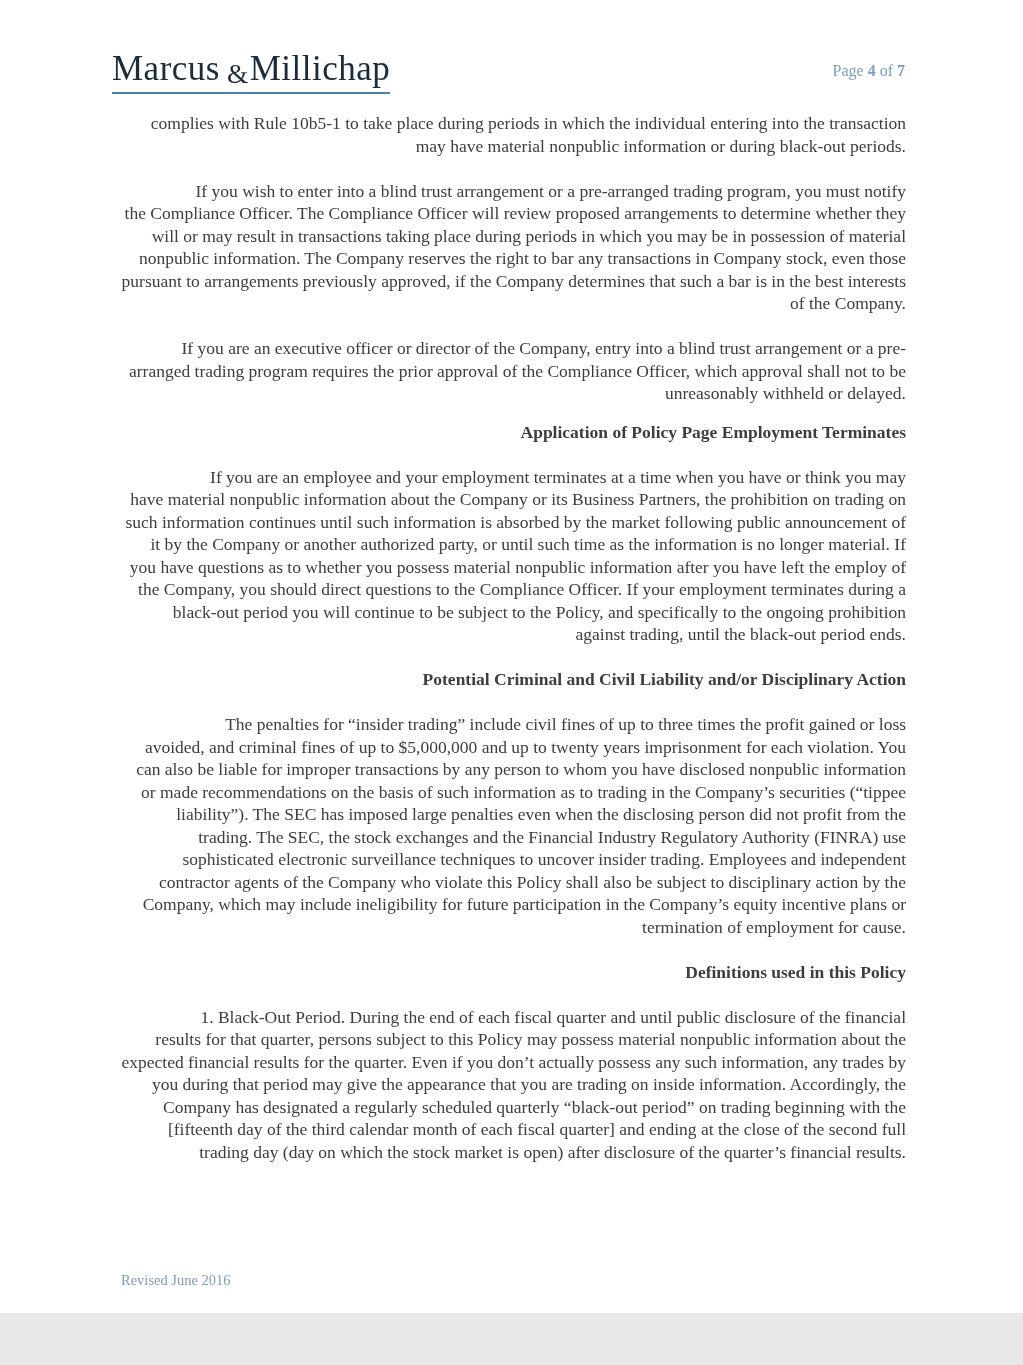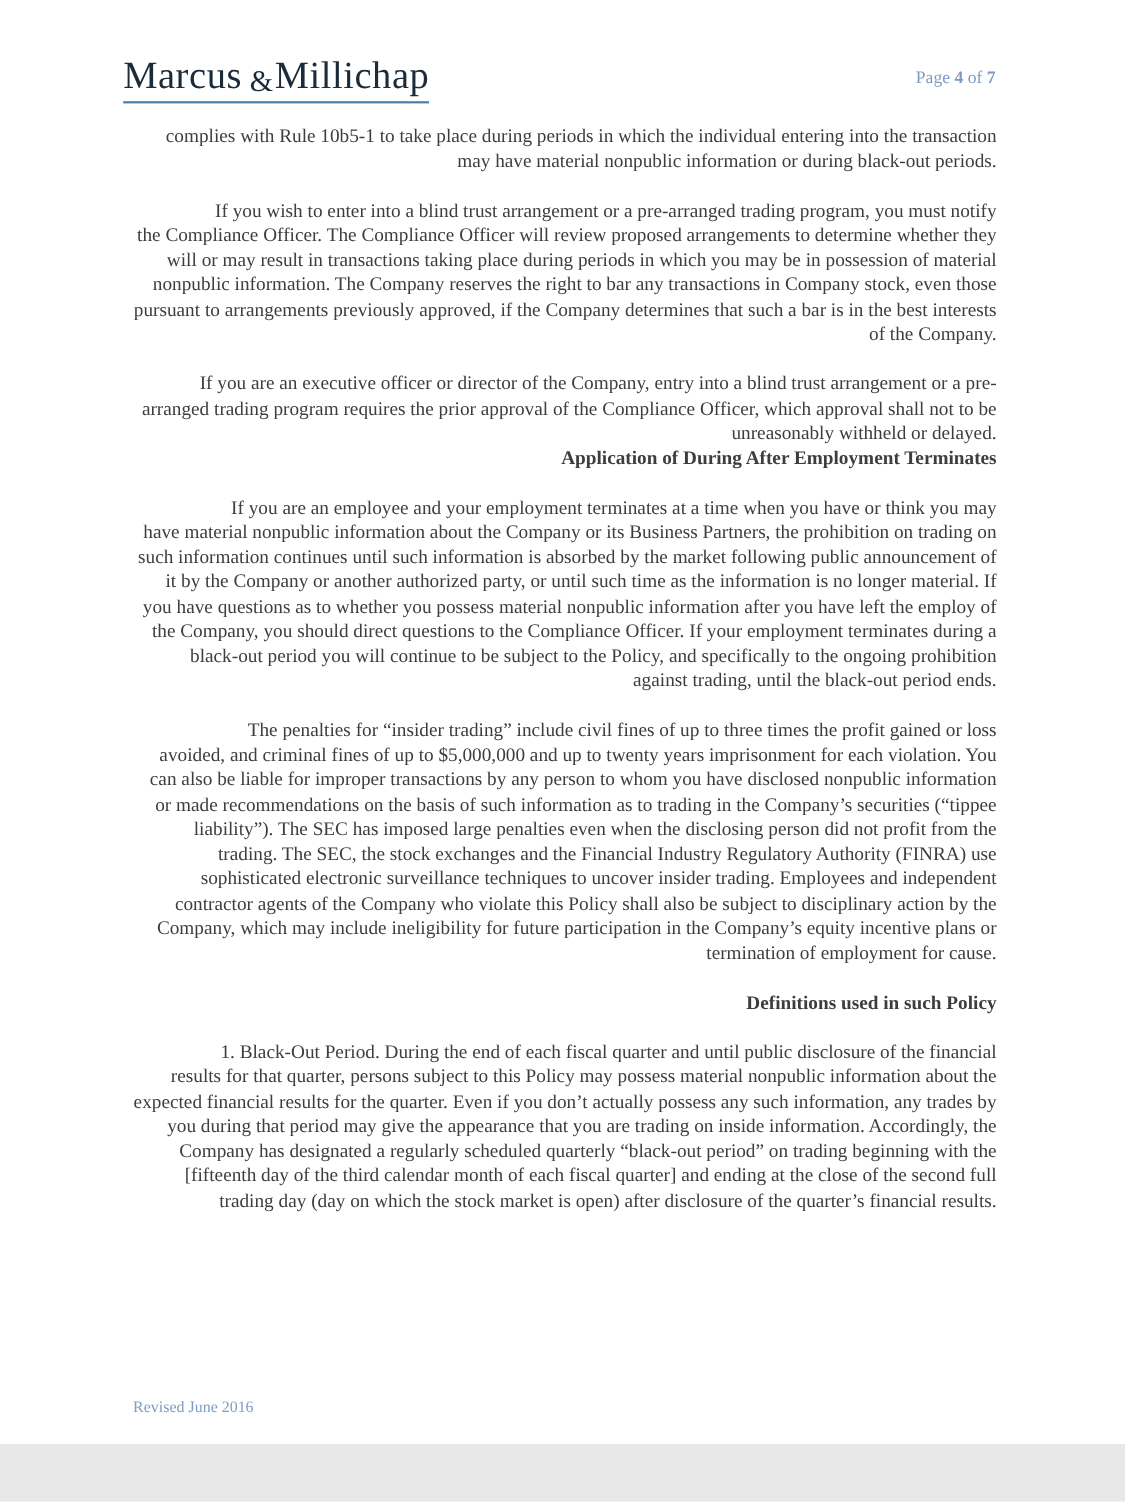"If you are an executive" .doc-body .no-gap { margin-bottom: 0 -> 16px }
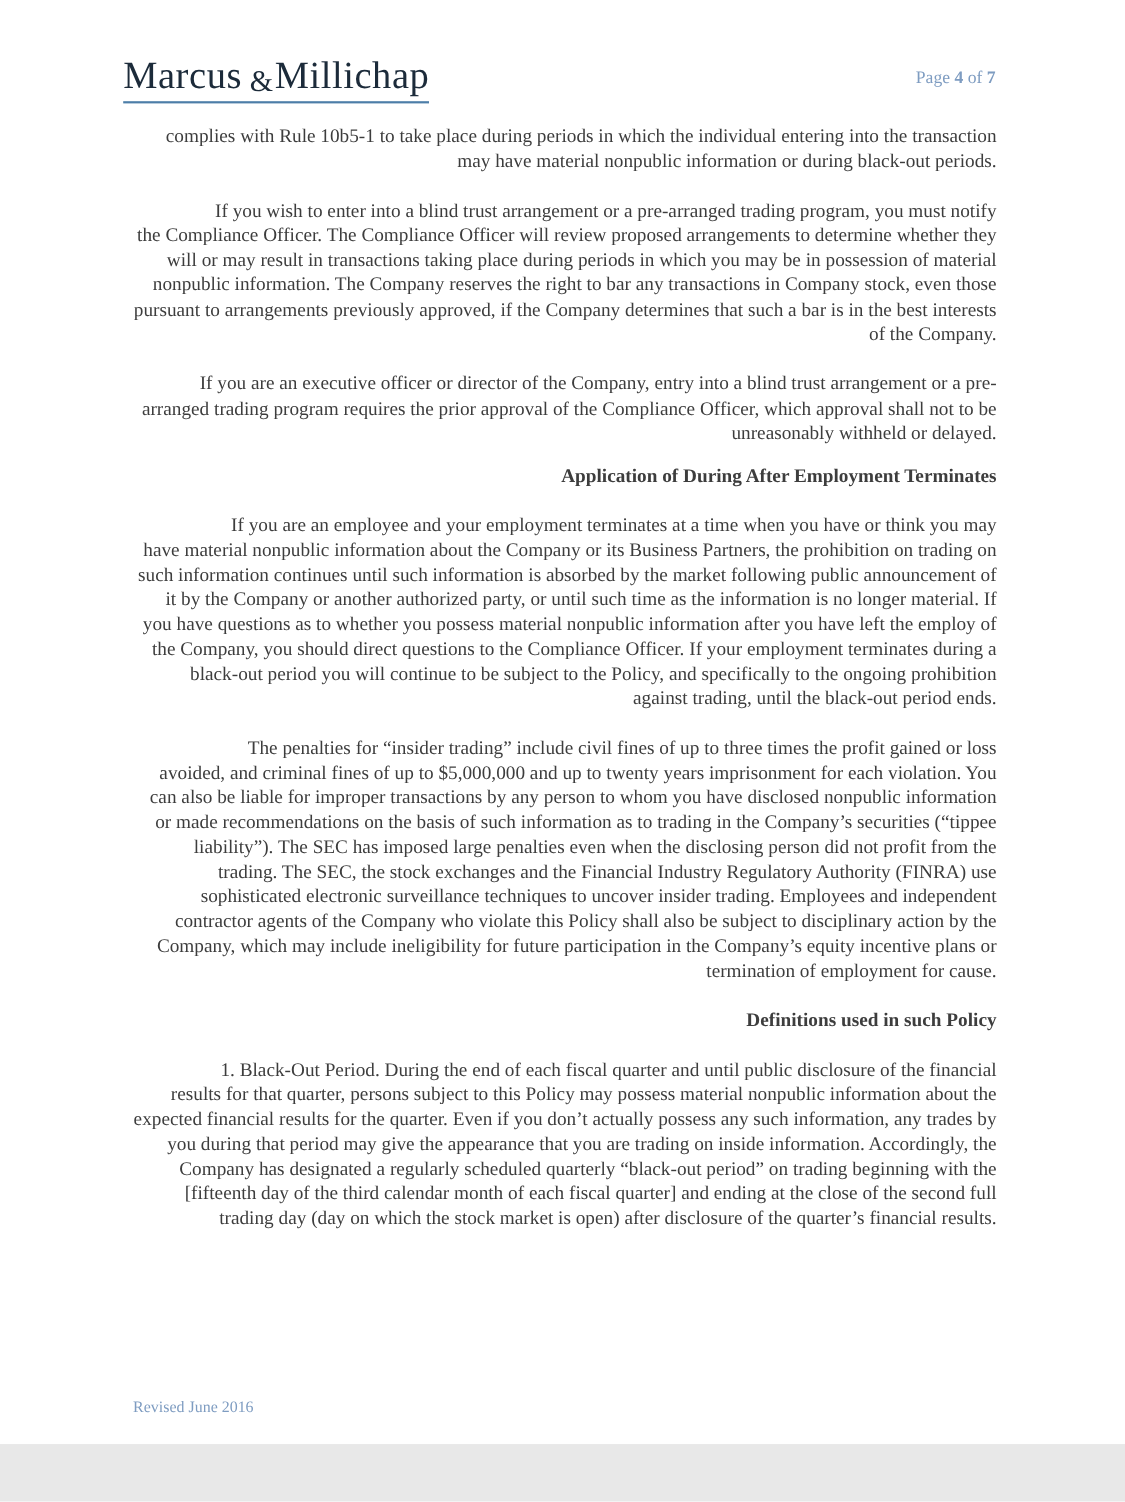"Application of During After Employment" span { text: During After -> Policy Page }
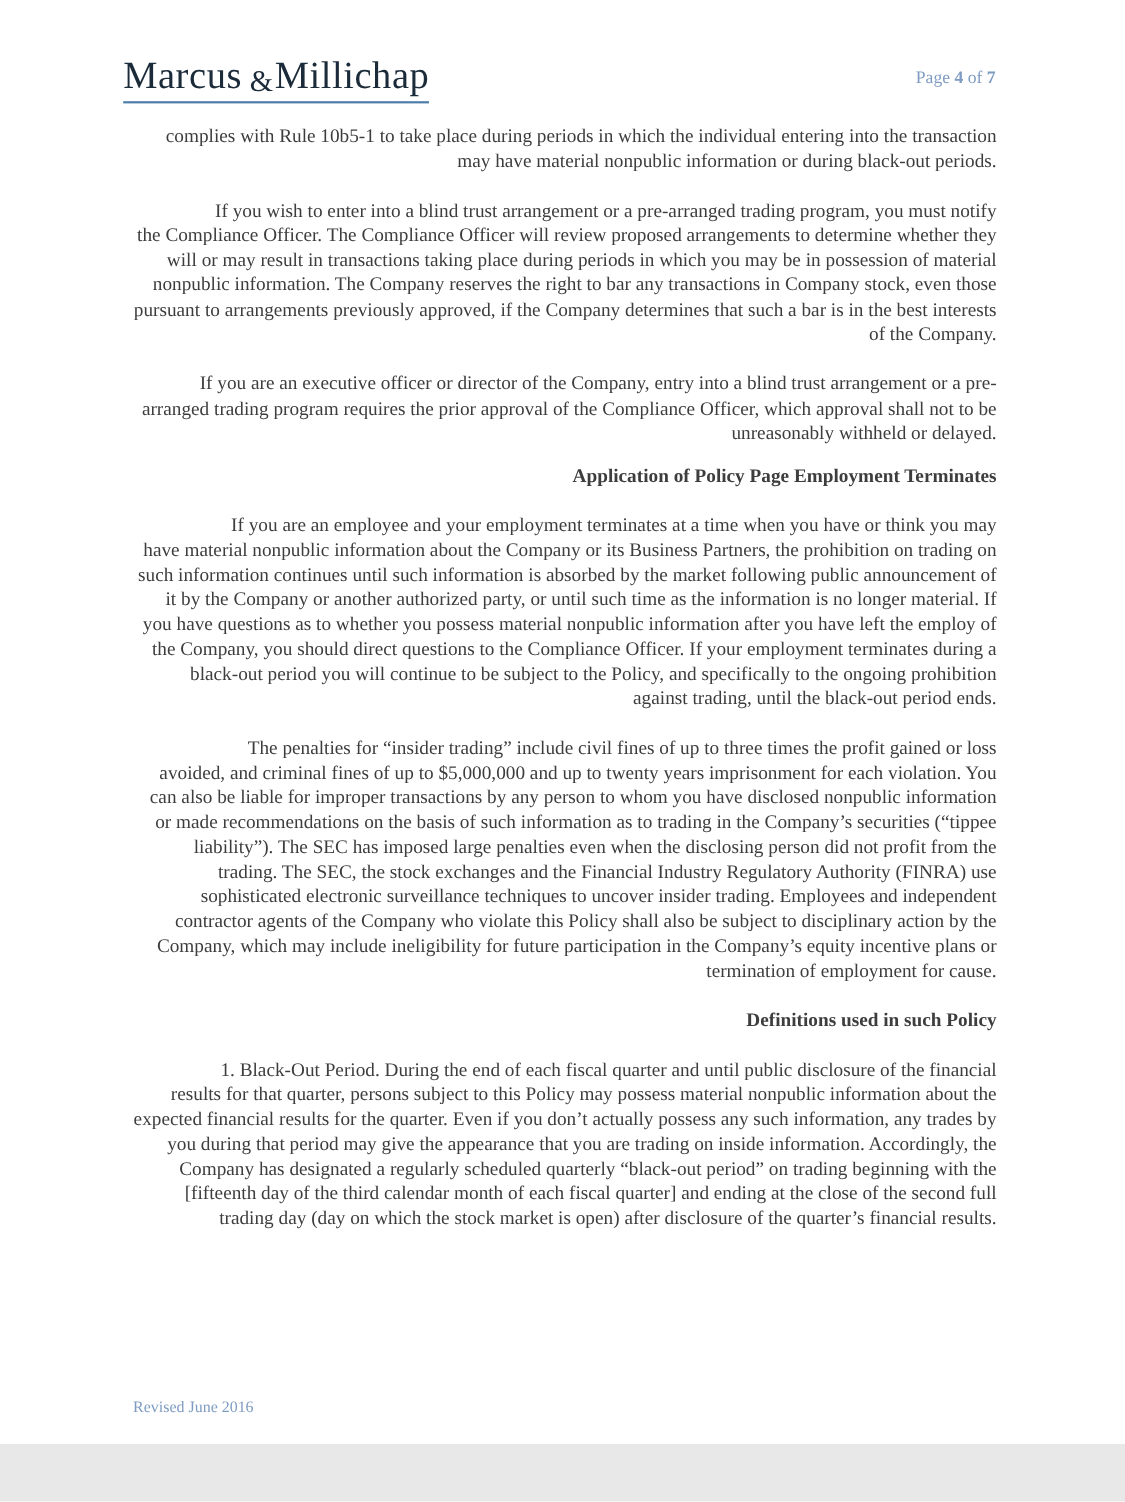"Potential Criminal and Civil Liability" h2 { html: none -> <h2><span>Potential Criminal and Civil Liability and/or Disciplinary Action</span></h2> }
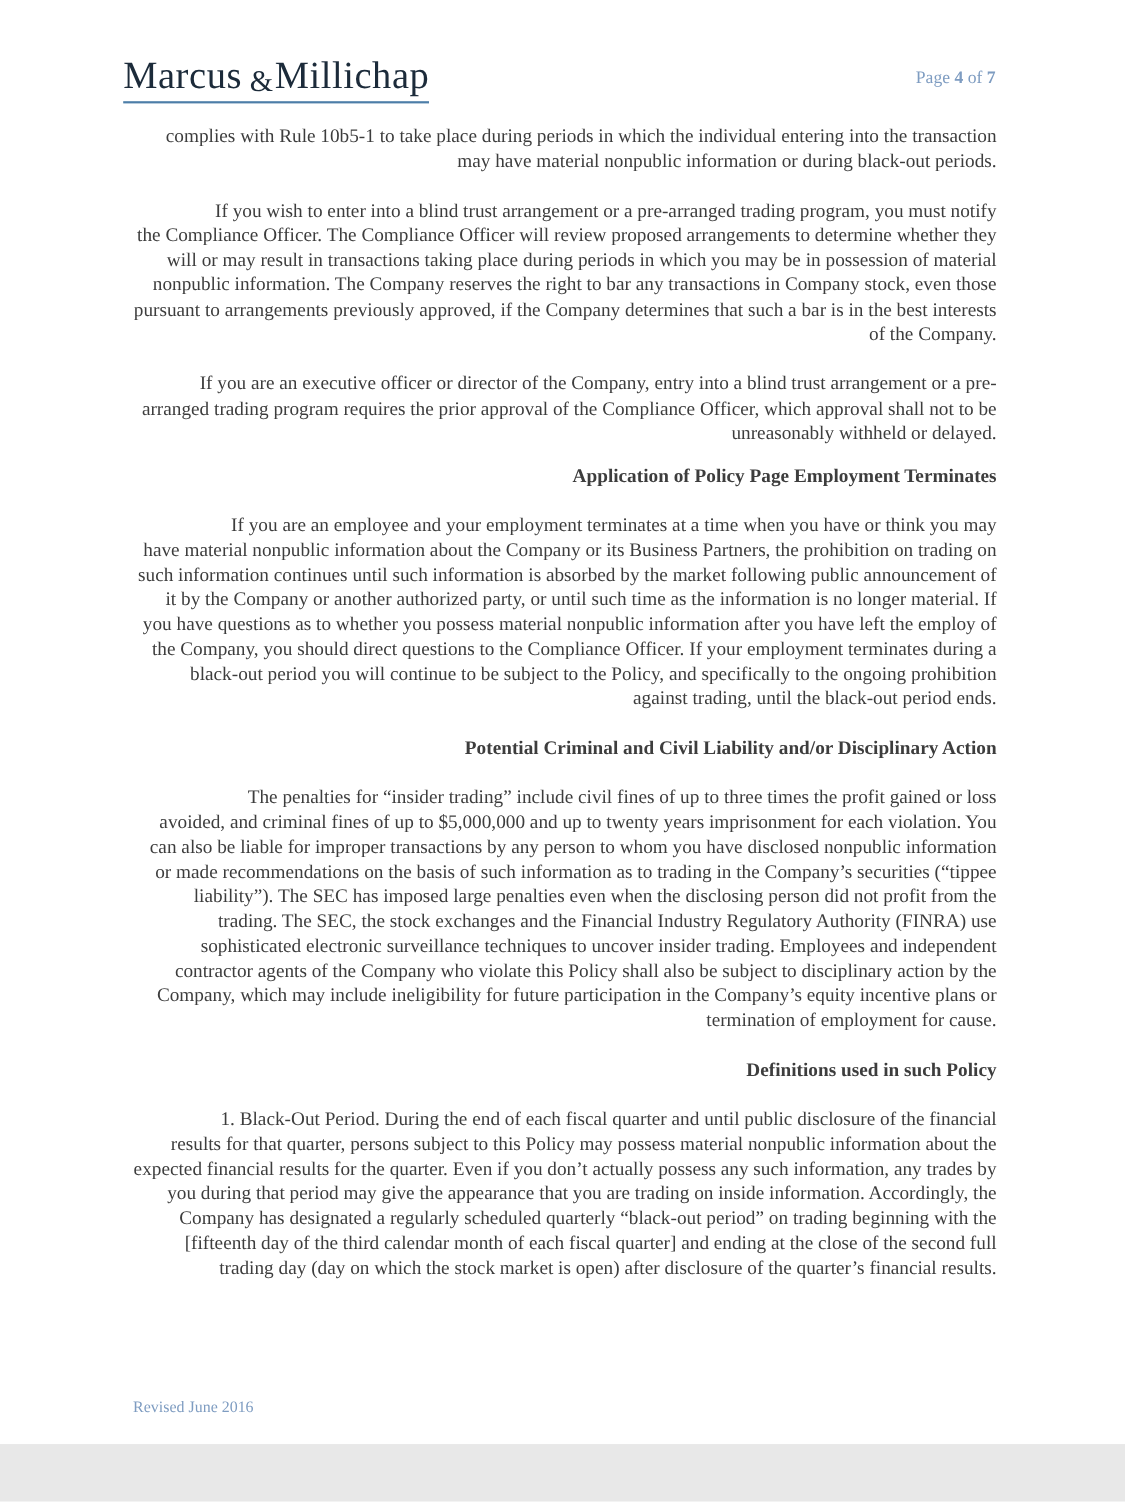"Definitions used in such Policy" span { text: such -> this }
